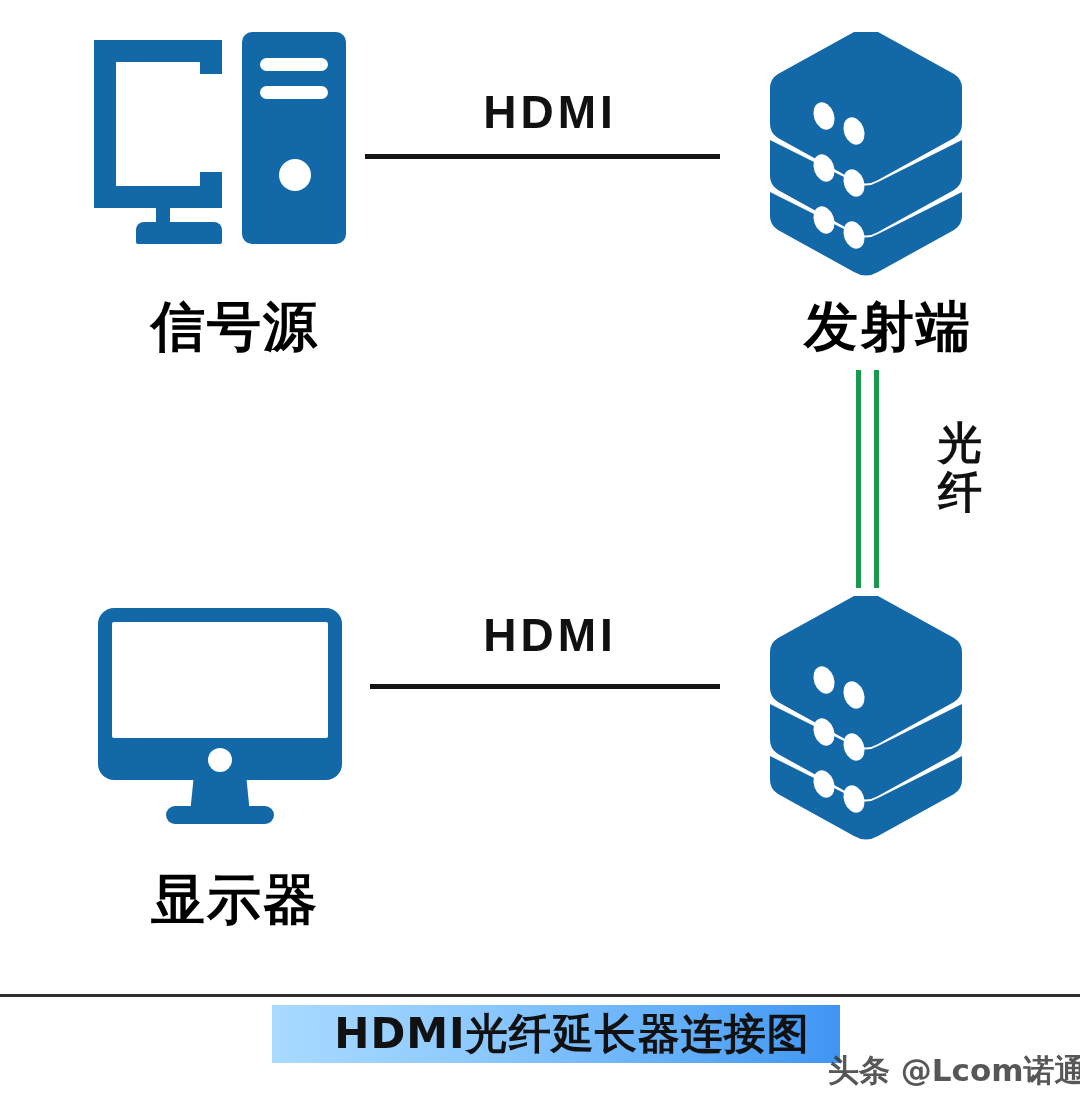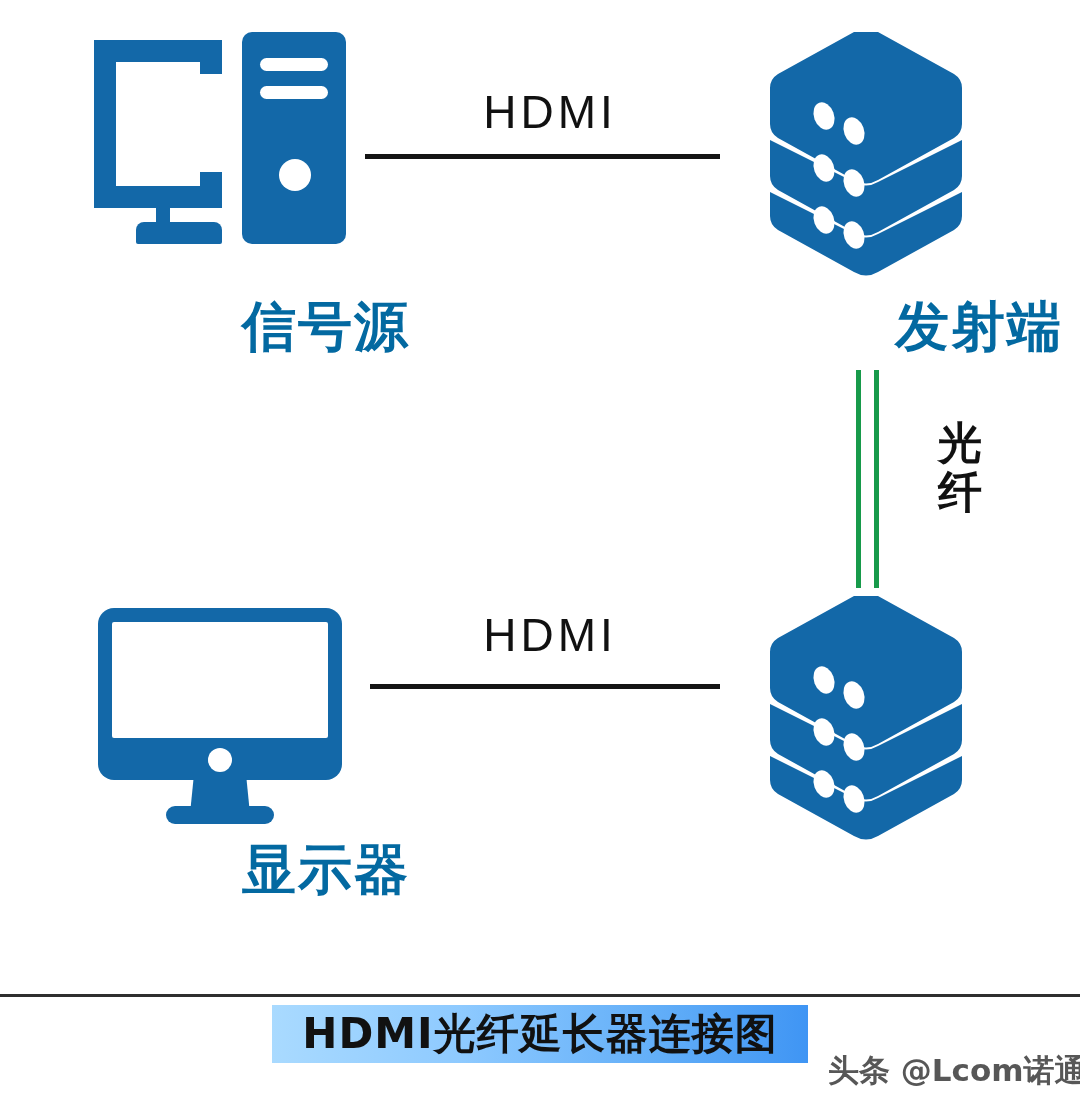"HDMI" .hdmi-label { font-weight: 400 -> 700 }
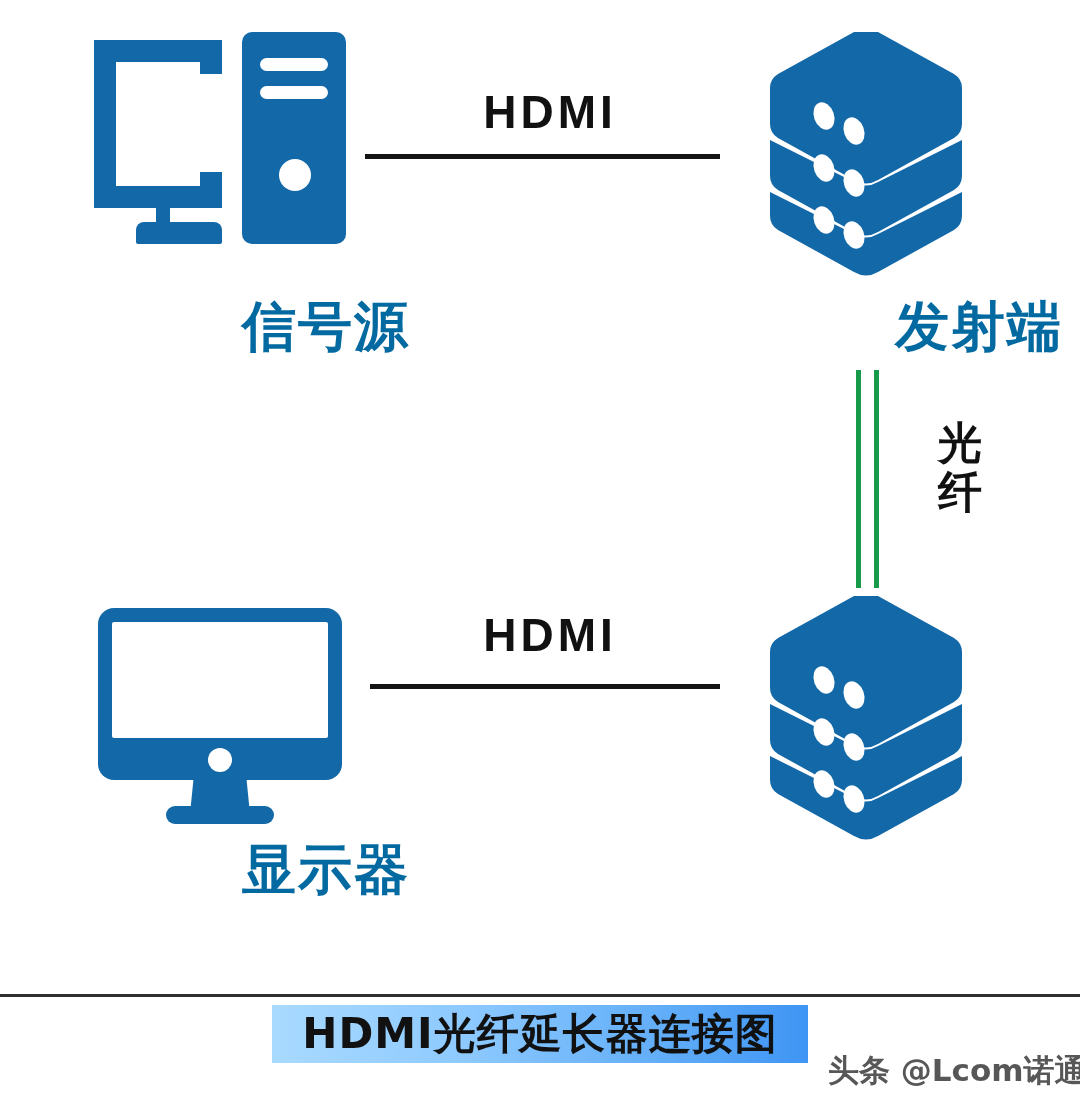"信号源" .cn-label { color: #0369a1 -> #000000; text-align: right -> center }
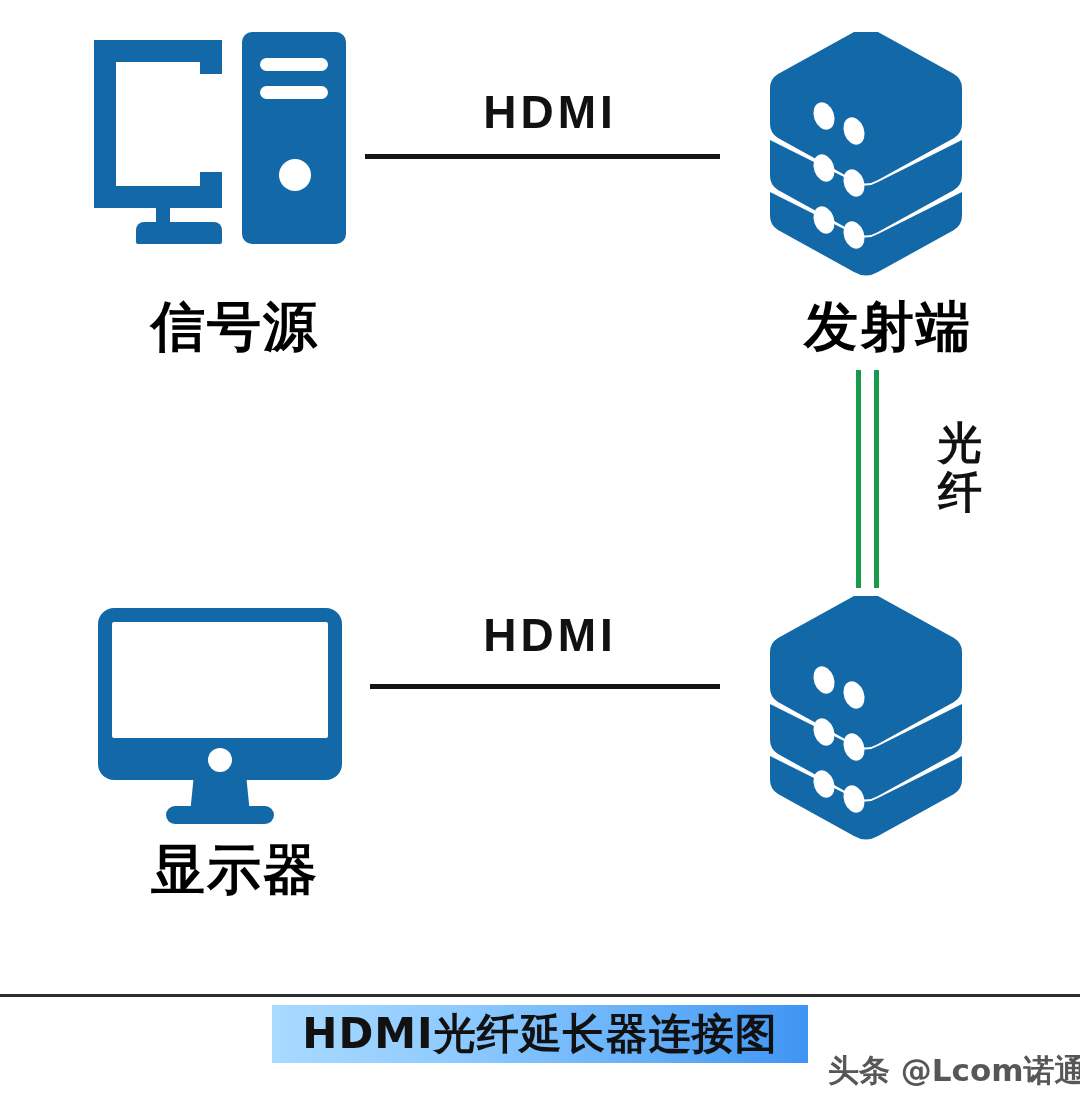"显示器" div.cn-label { top: 843px -> 873px }
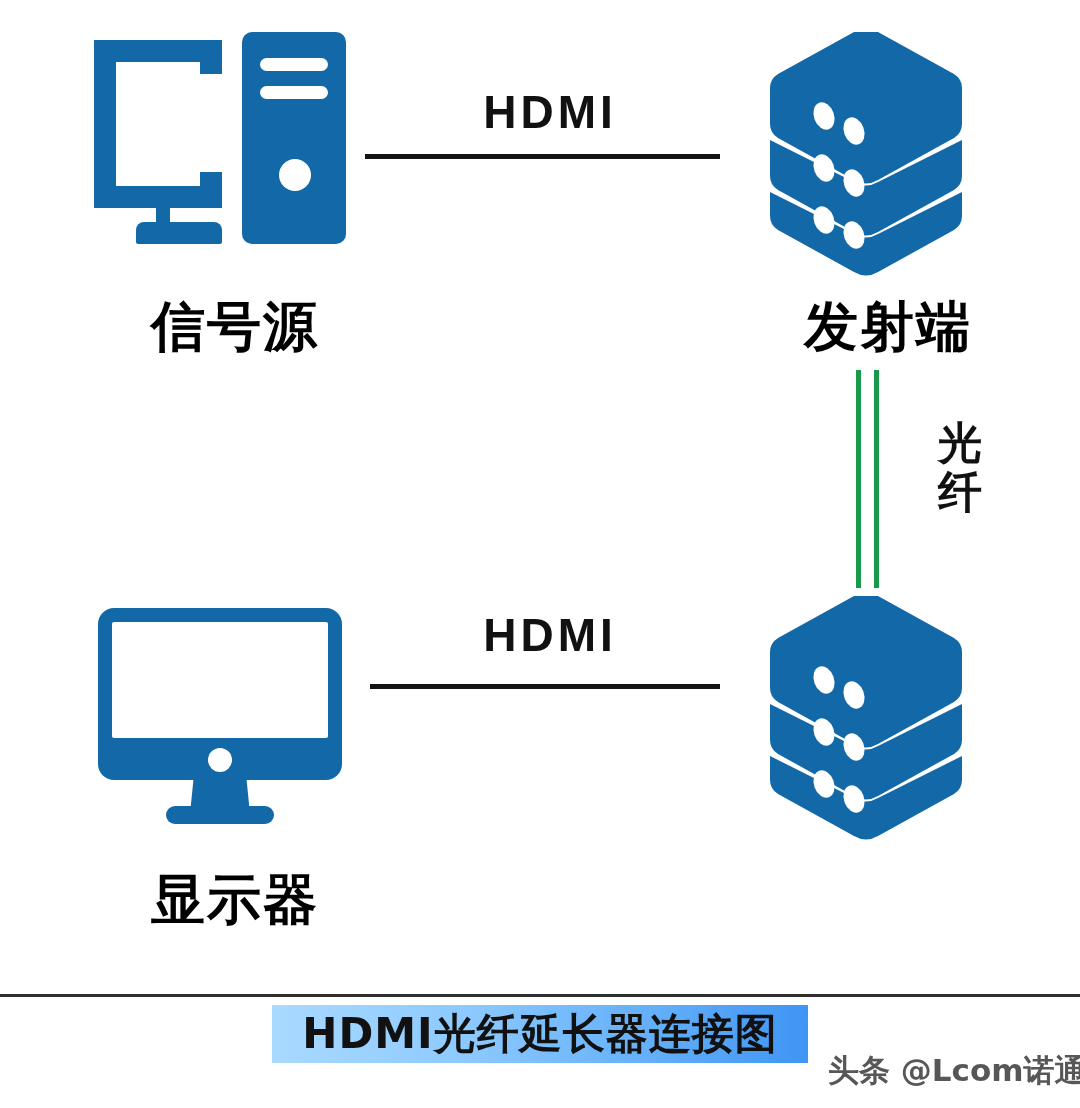"HDMI光纤延长器连接图" .caption-bar { padding-left: none -> 32px }
